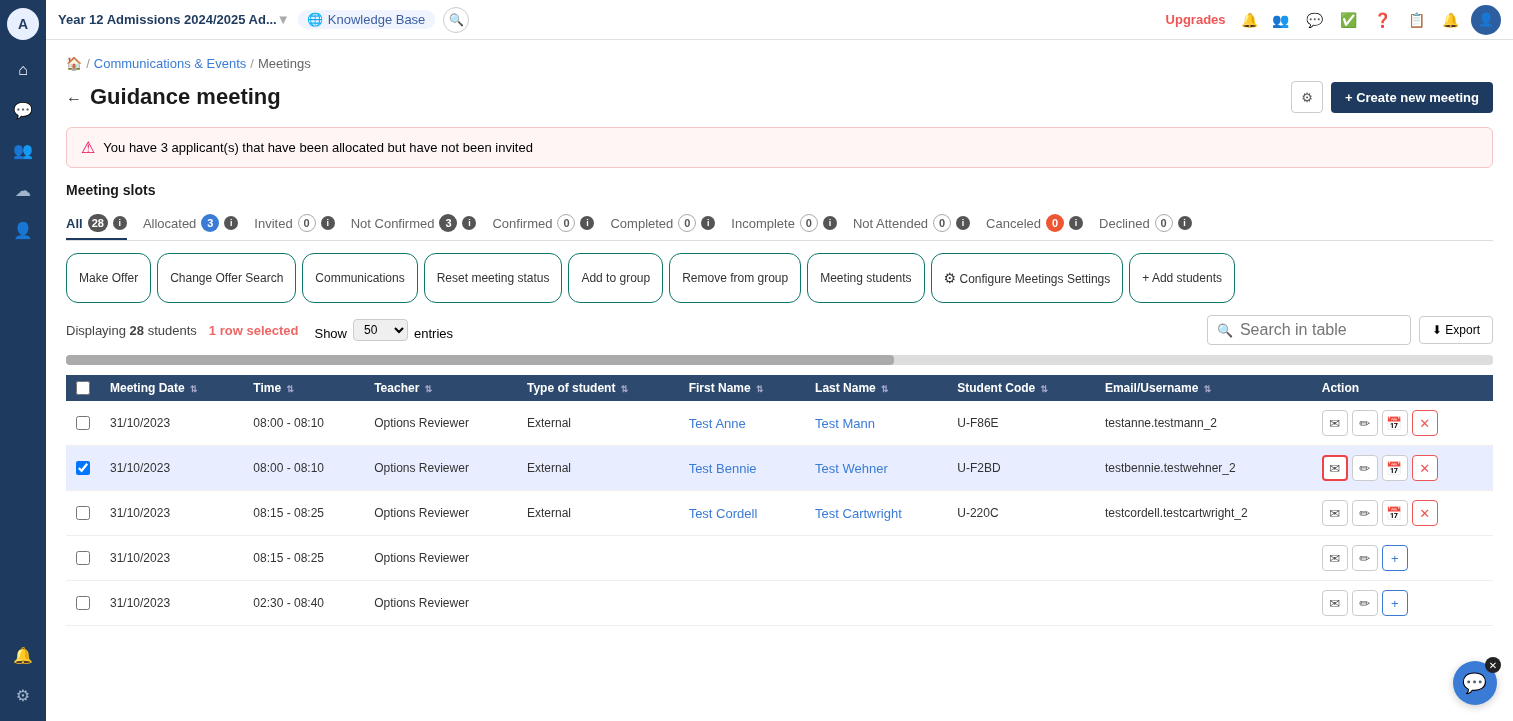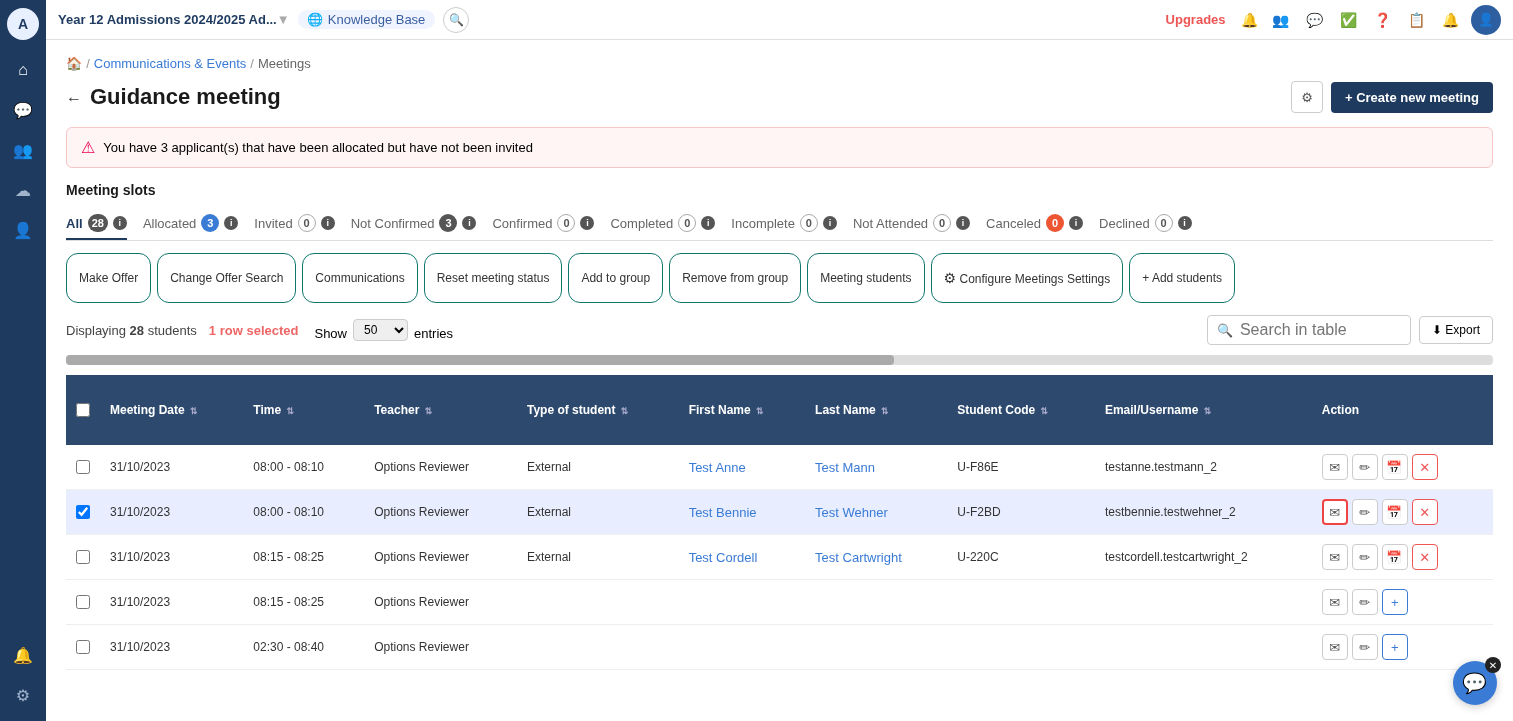"Meeting Date ⇅" thead th { padding: 28px 10px -> 6px 10px }
